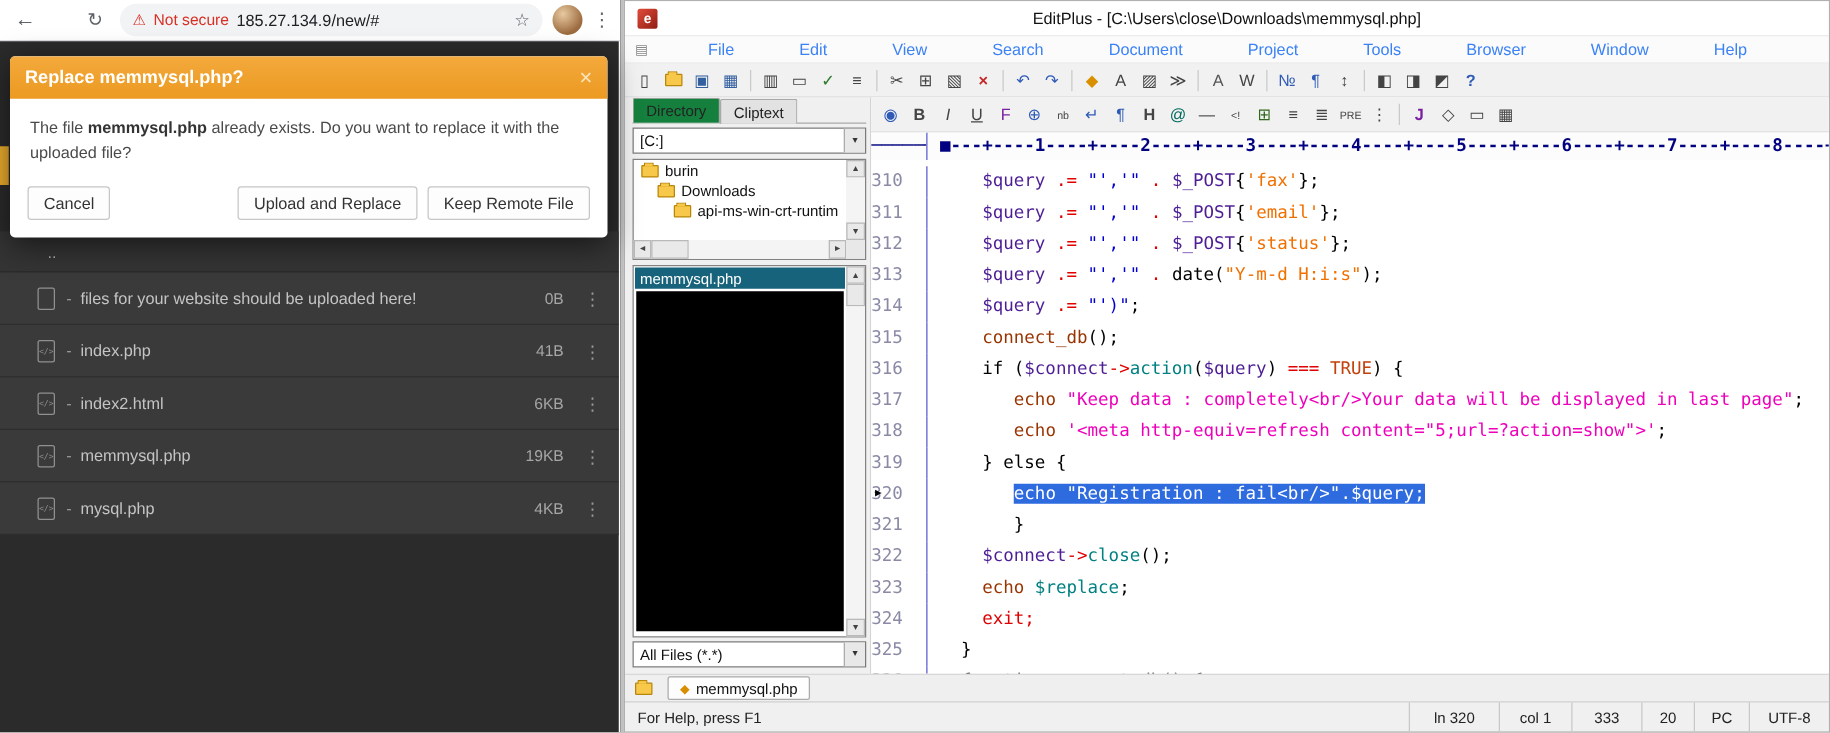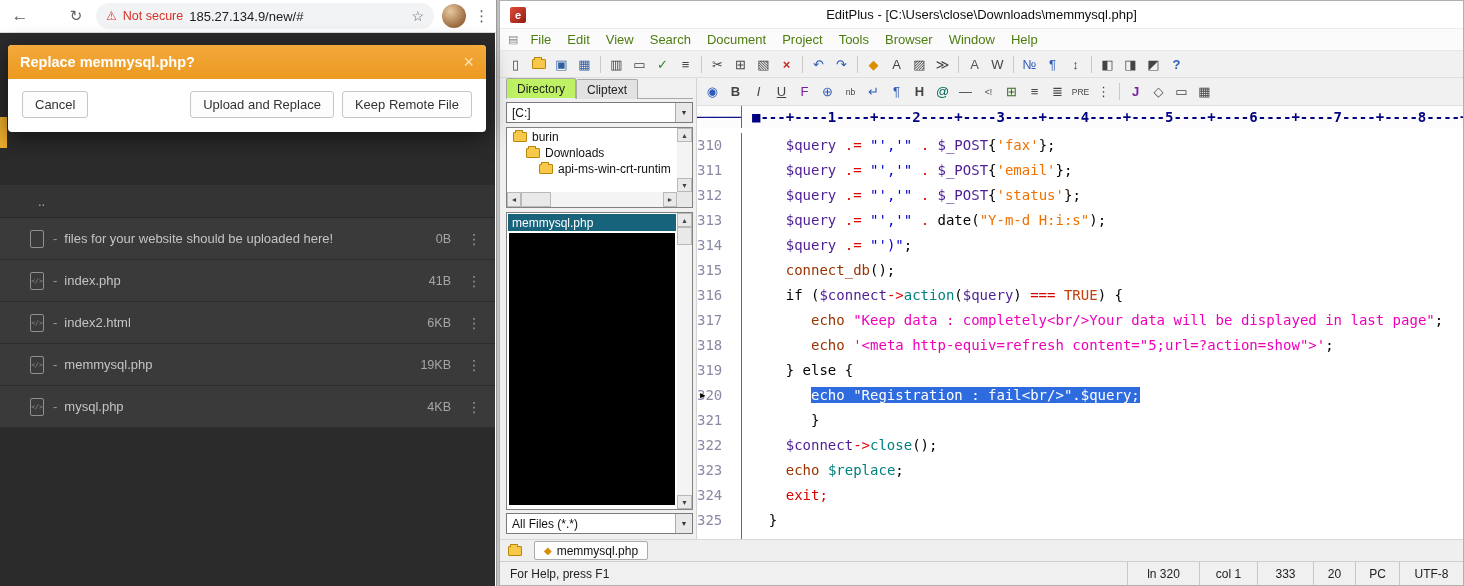"File" .menu-item { color: #4d7c0f -> #3b82f6; margin-left: none -> 36px }
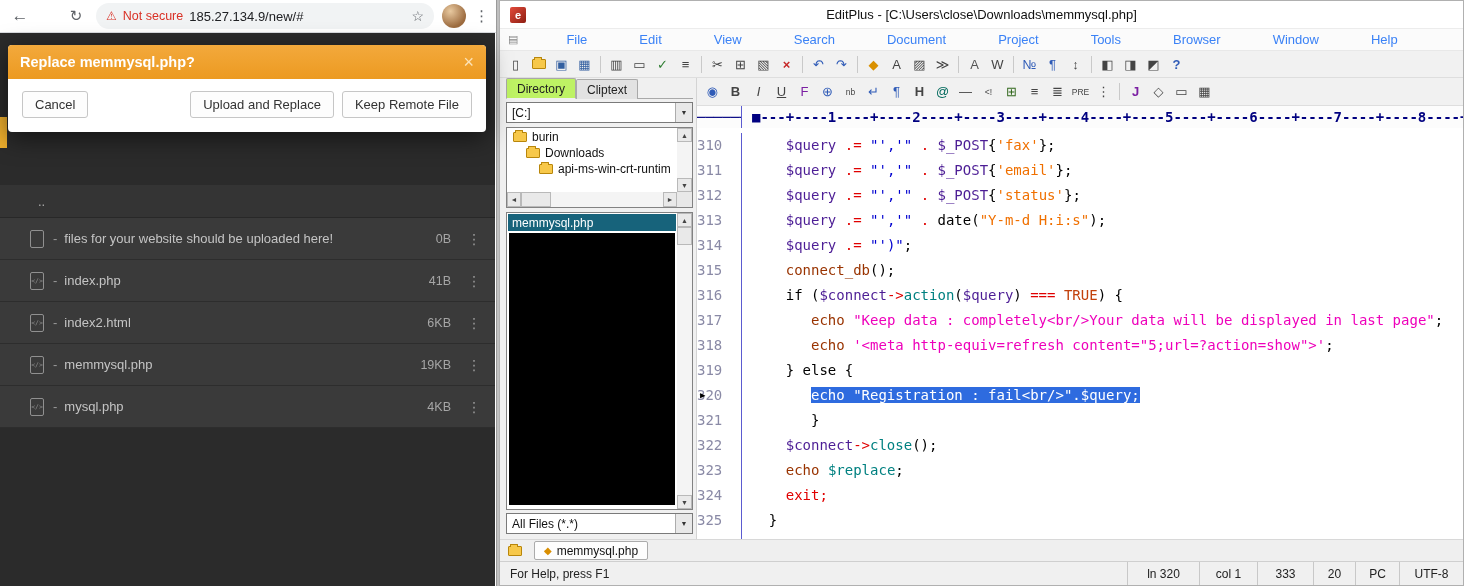"Directory" .panel-tab.active { background: #bef264 -> #15803d }
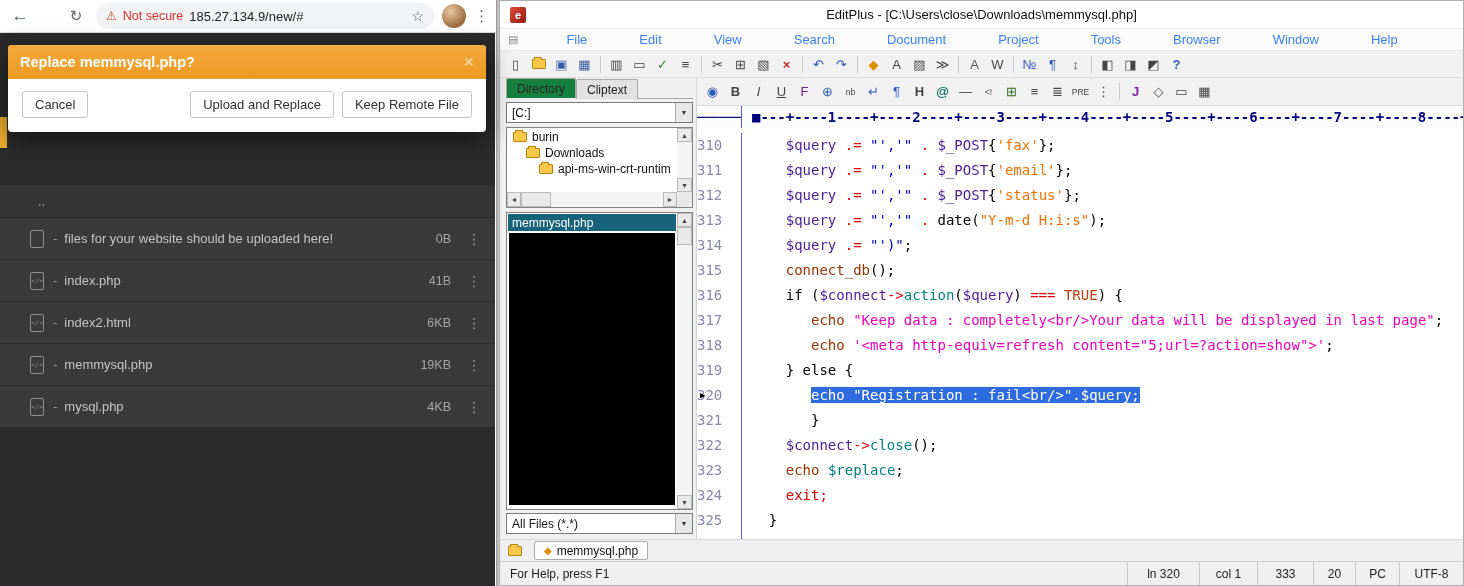"The file memmysql.php already exists." div.modal-body { html: none -> <div><span>The file </span><b>memmysql.php</b><span> already exists. Do you want to replace it with the uploaded file?</span></div> }
